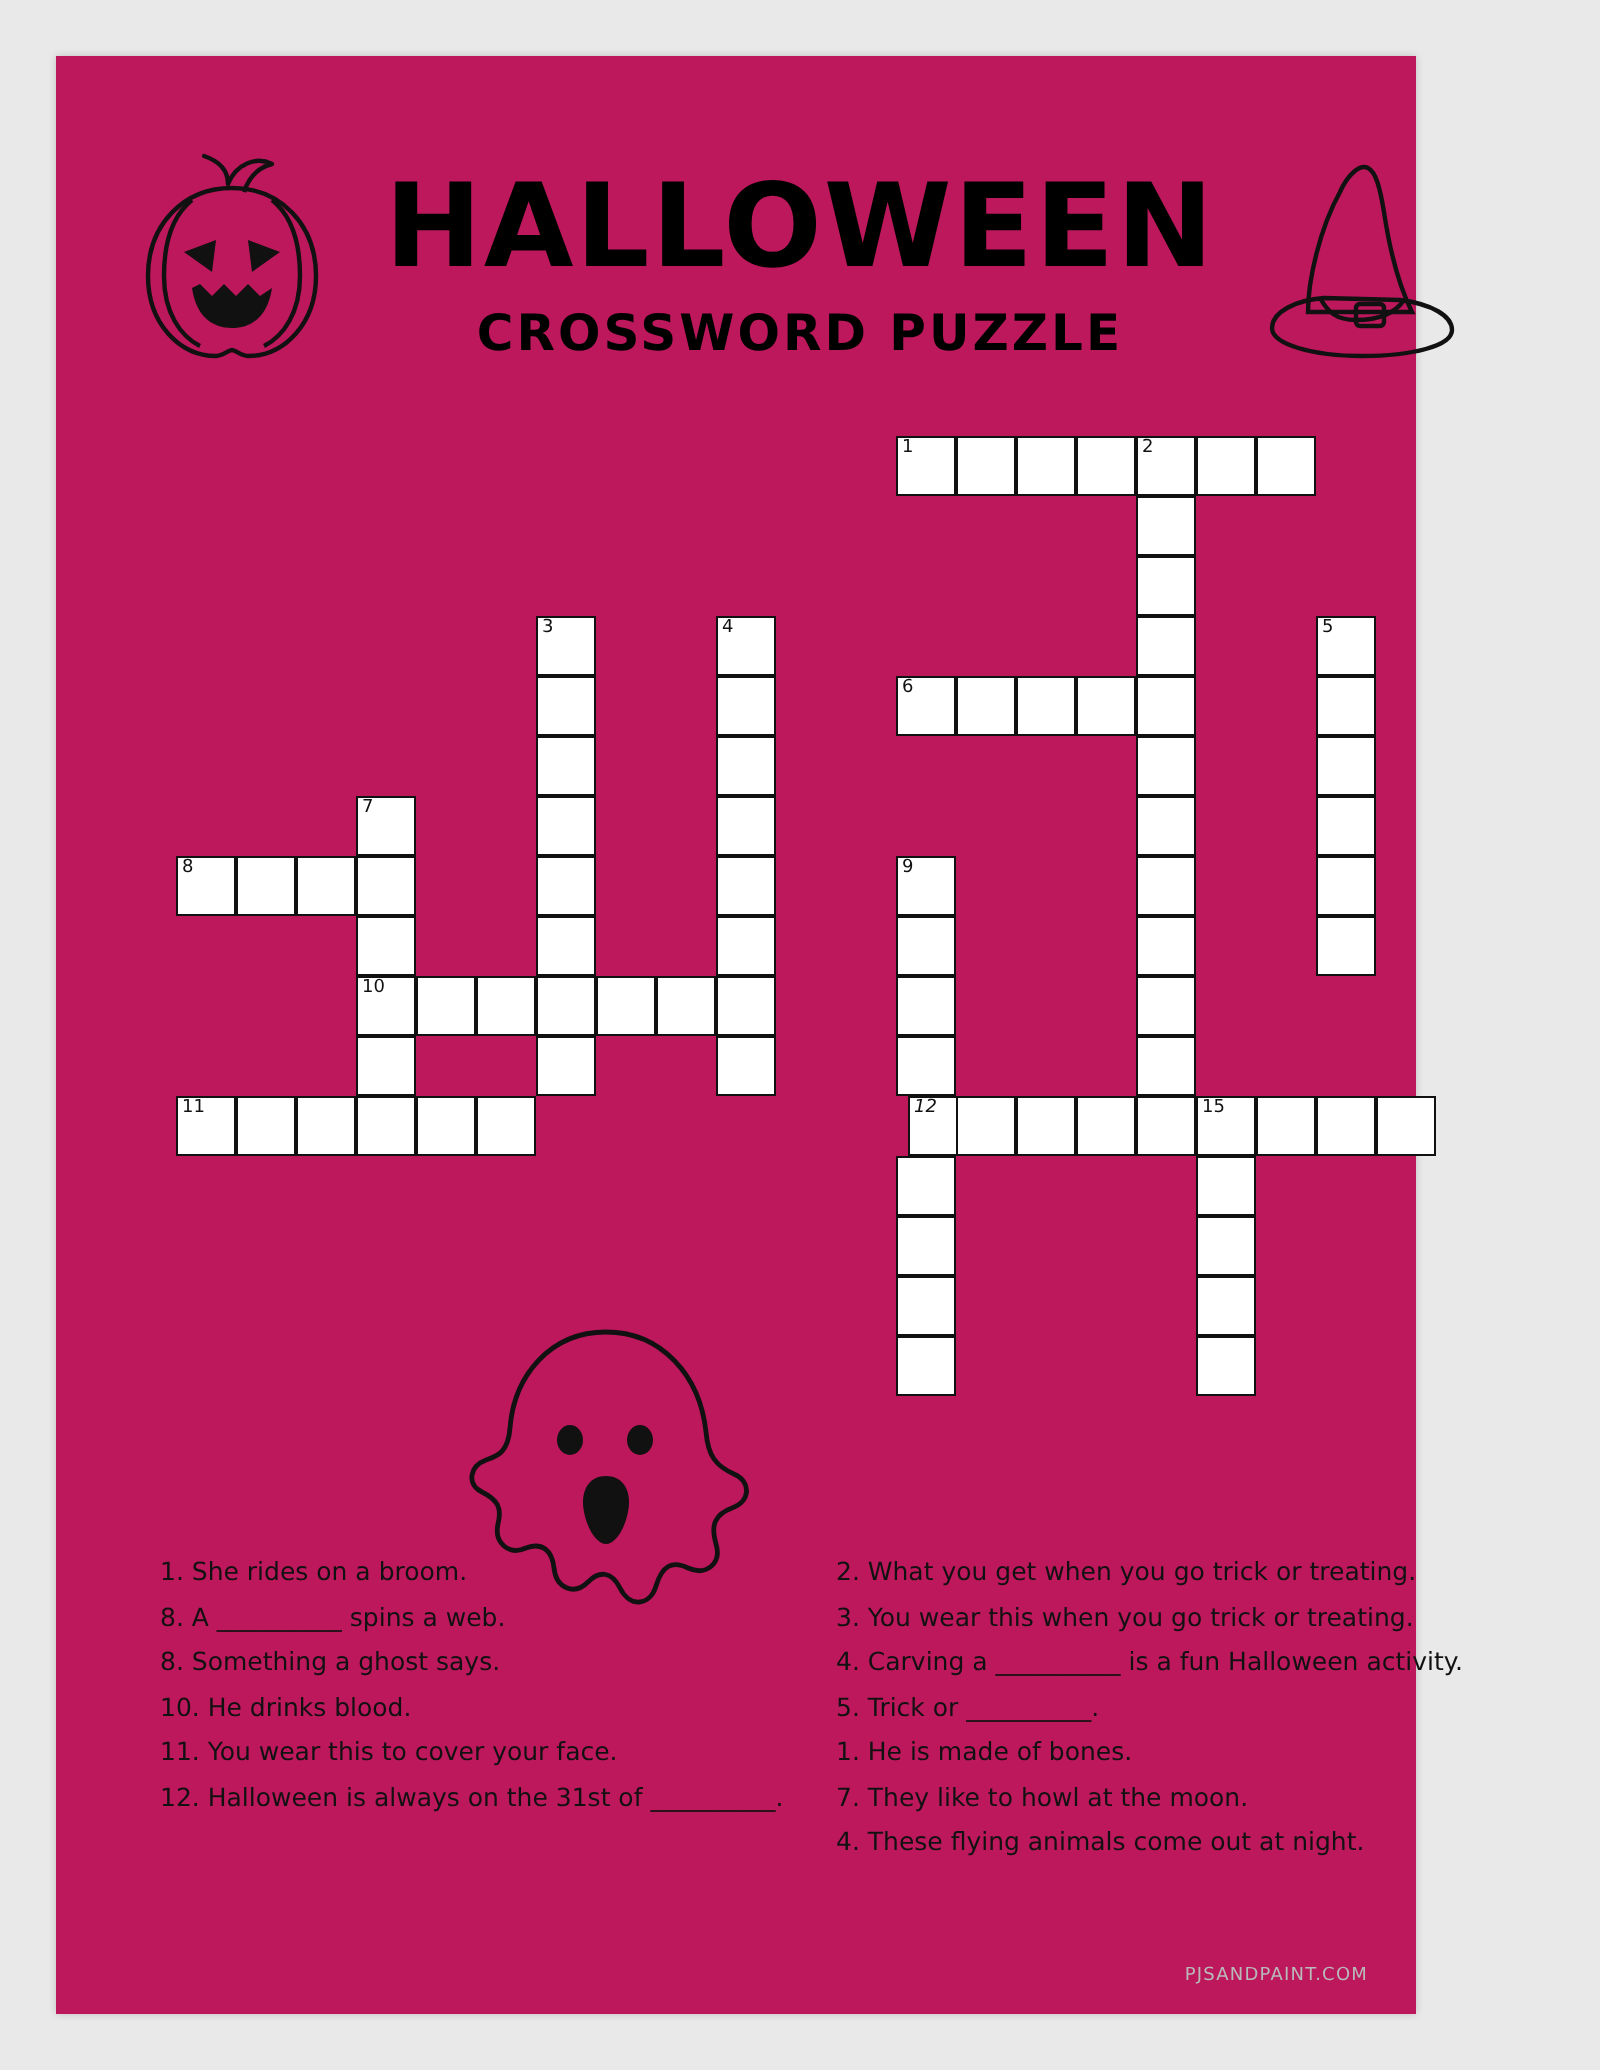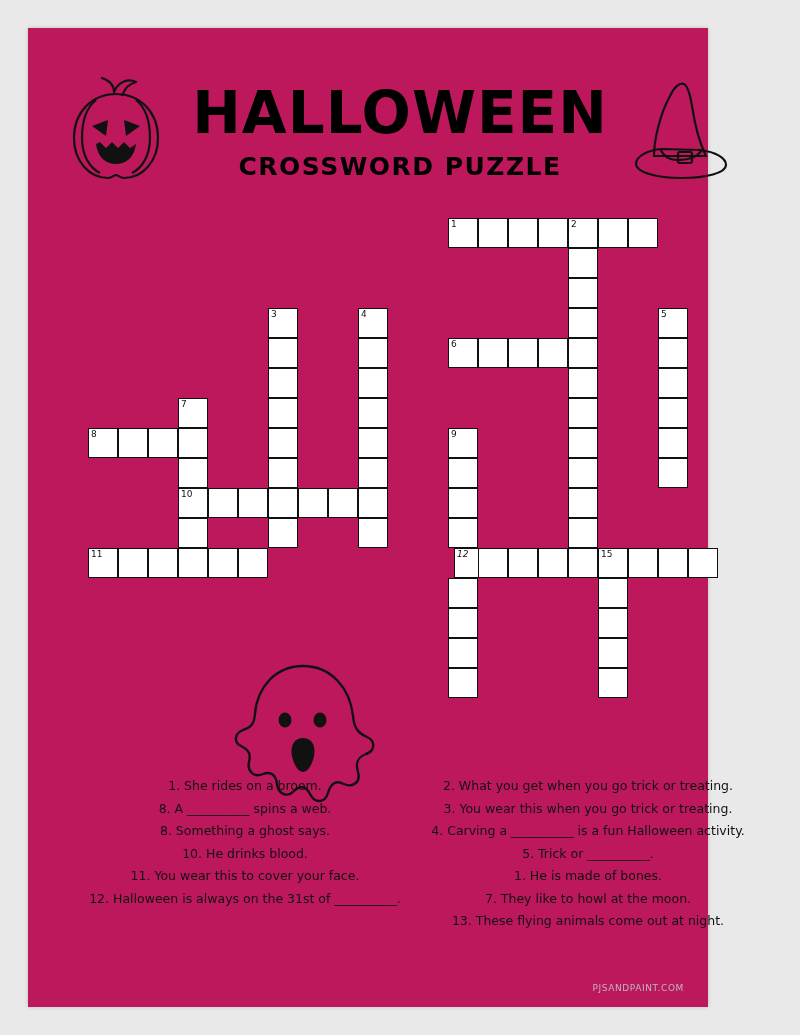"1. She rides on a" .clue { text-align: center -> none }
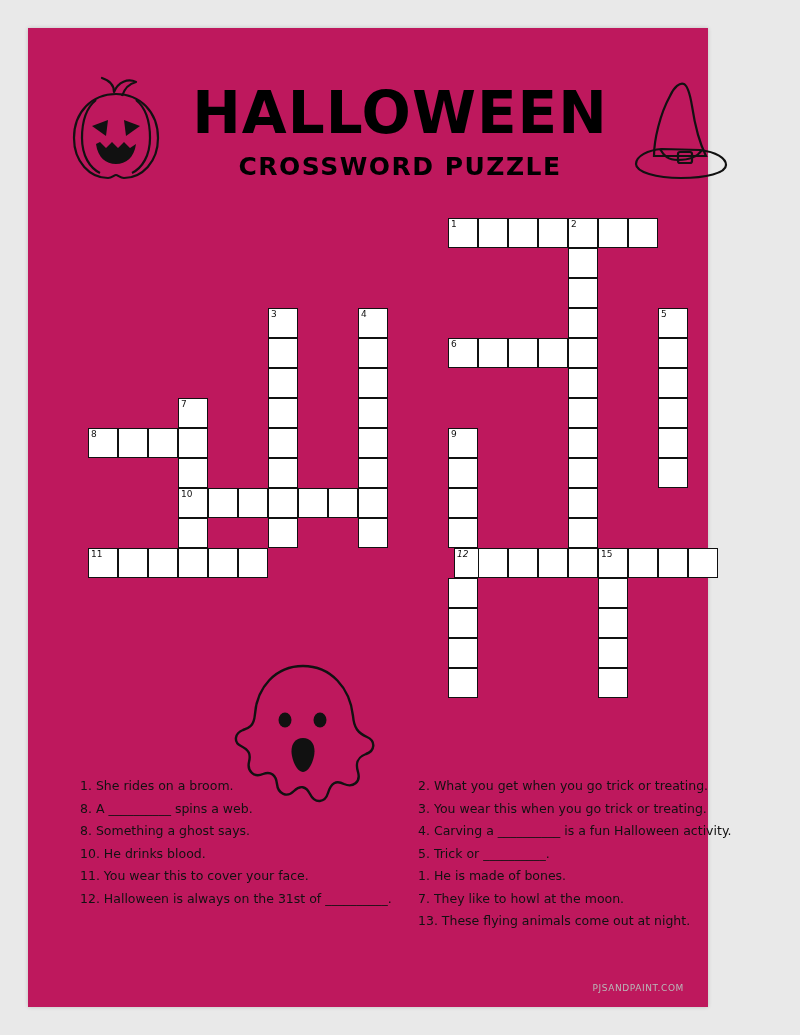"13. These flying animals come" div.clue { text: 13 -> 4 }
